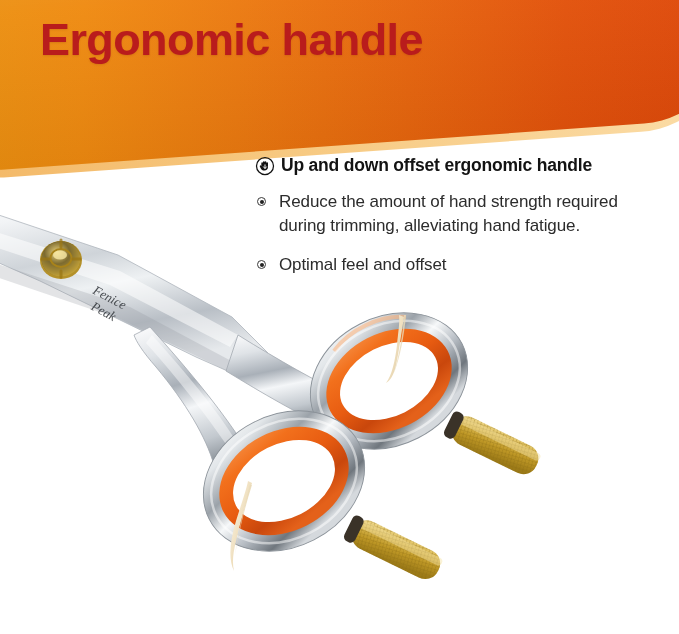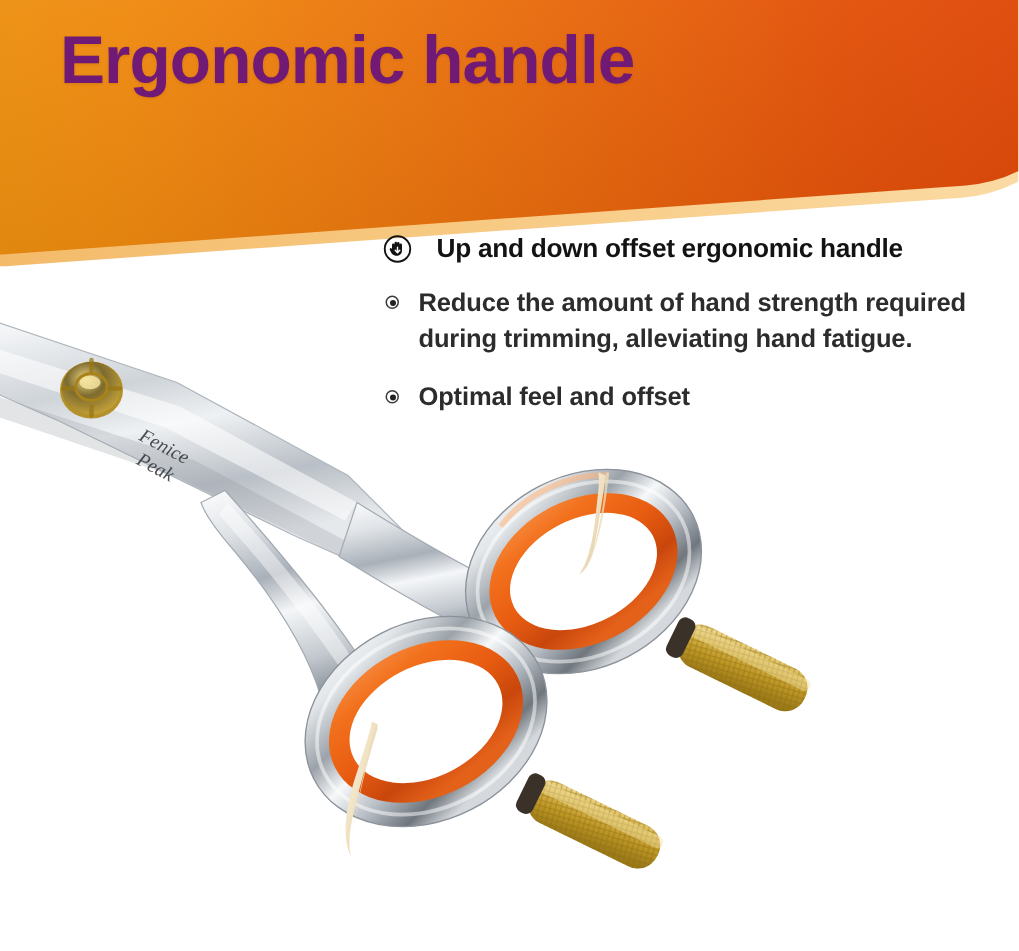"Ergonomic handle" .banner-title { color: #701a75 -> #b91c1c }
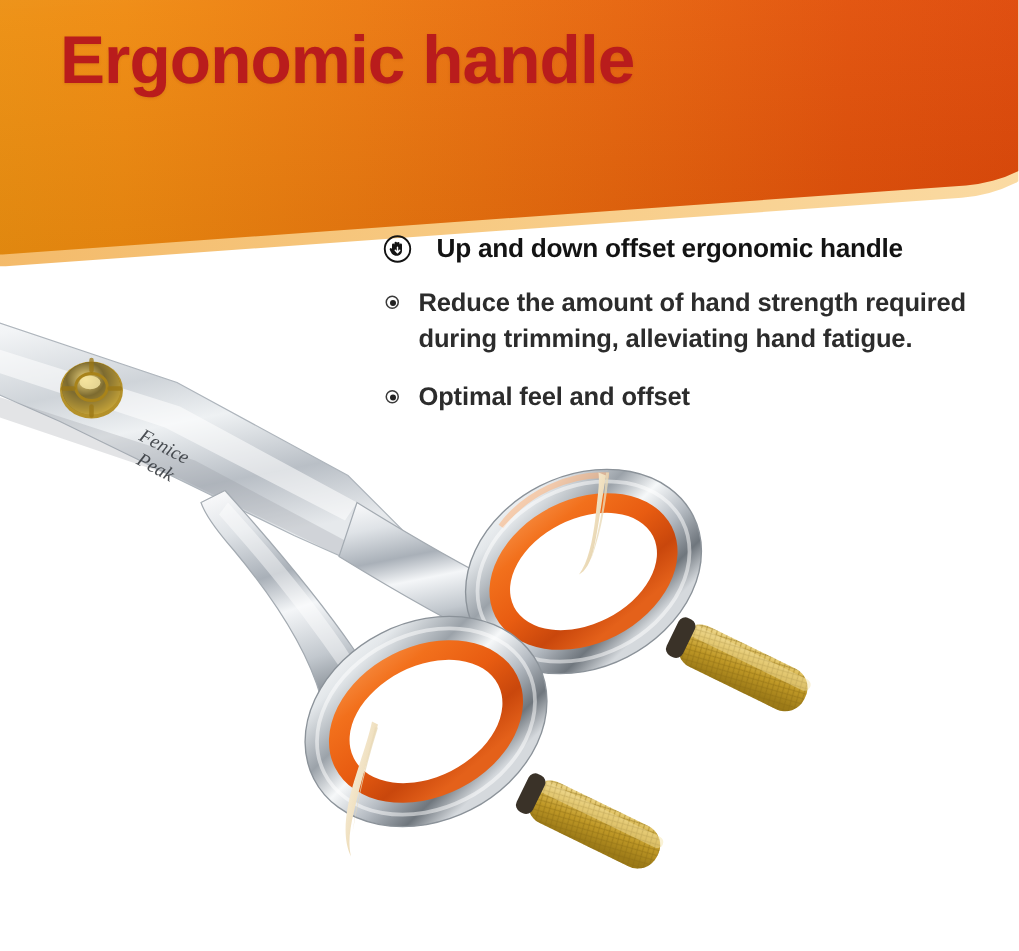"Up and down offset ergonomic" .copy-head { gap: 16px -> 6px }
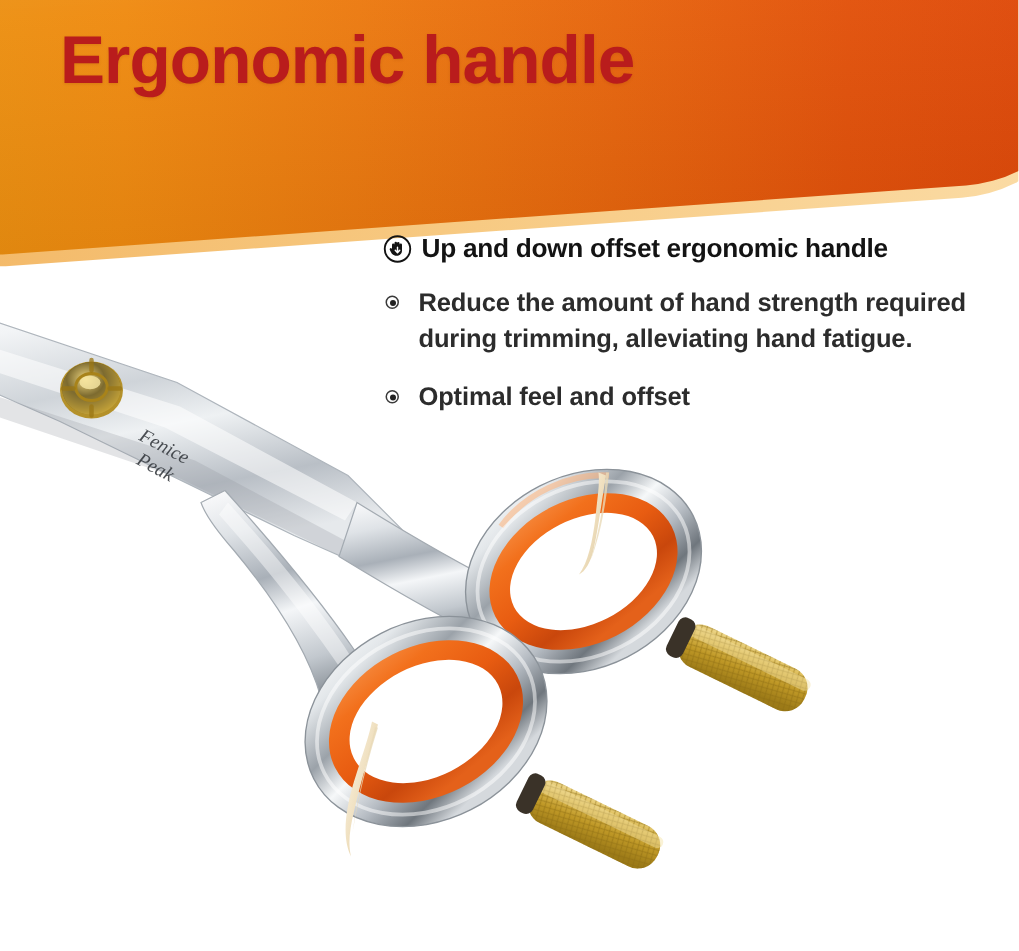"Reduce the amount of hand" .bullets { font-weight: bold -> none }
